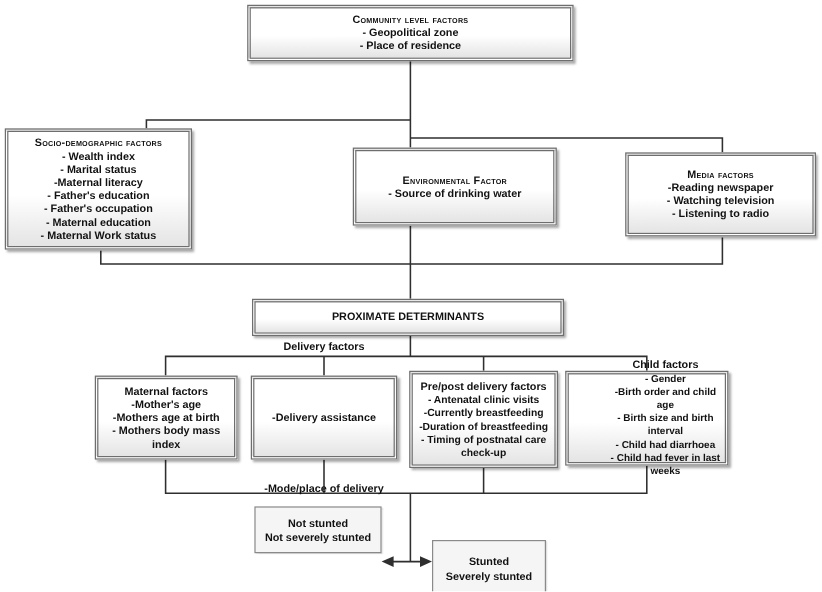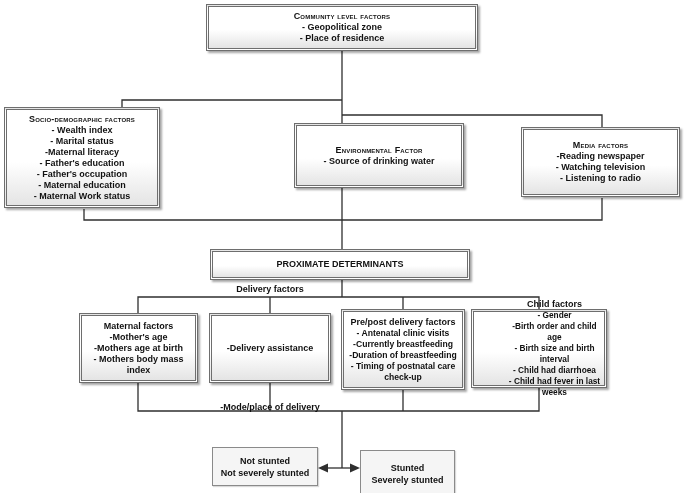"Not stunted" #o-left { top: 447px -> 422px }
